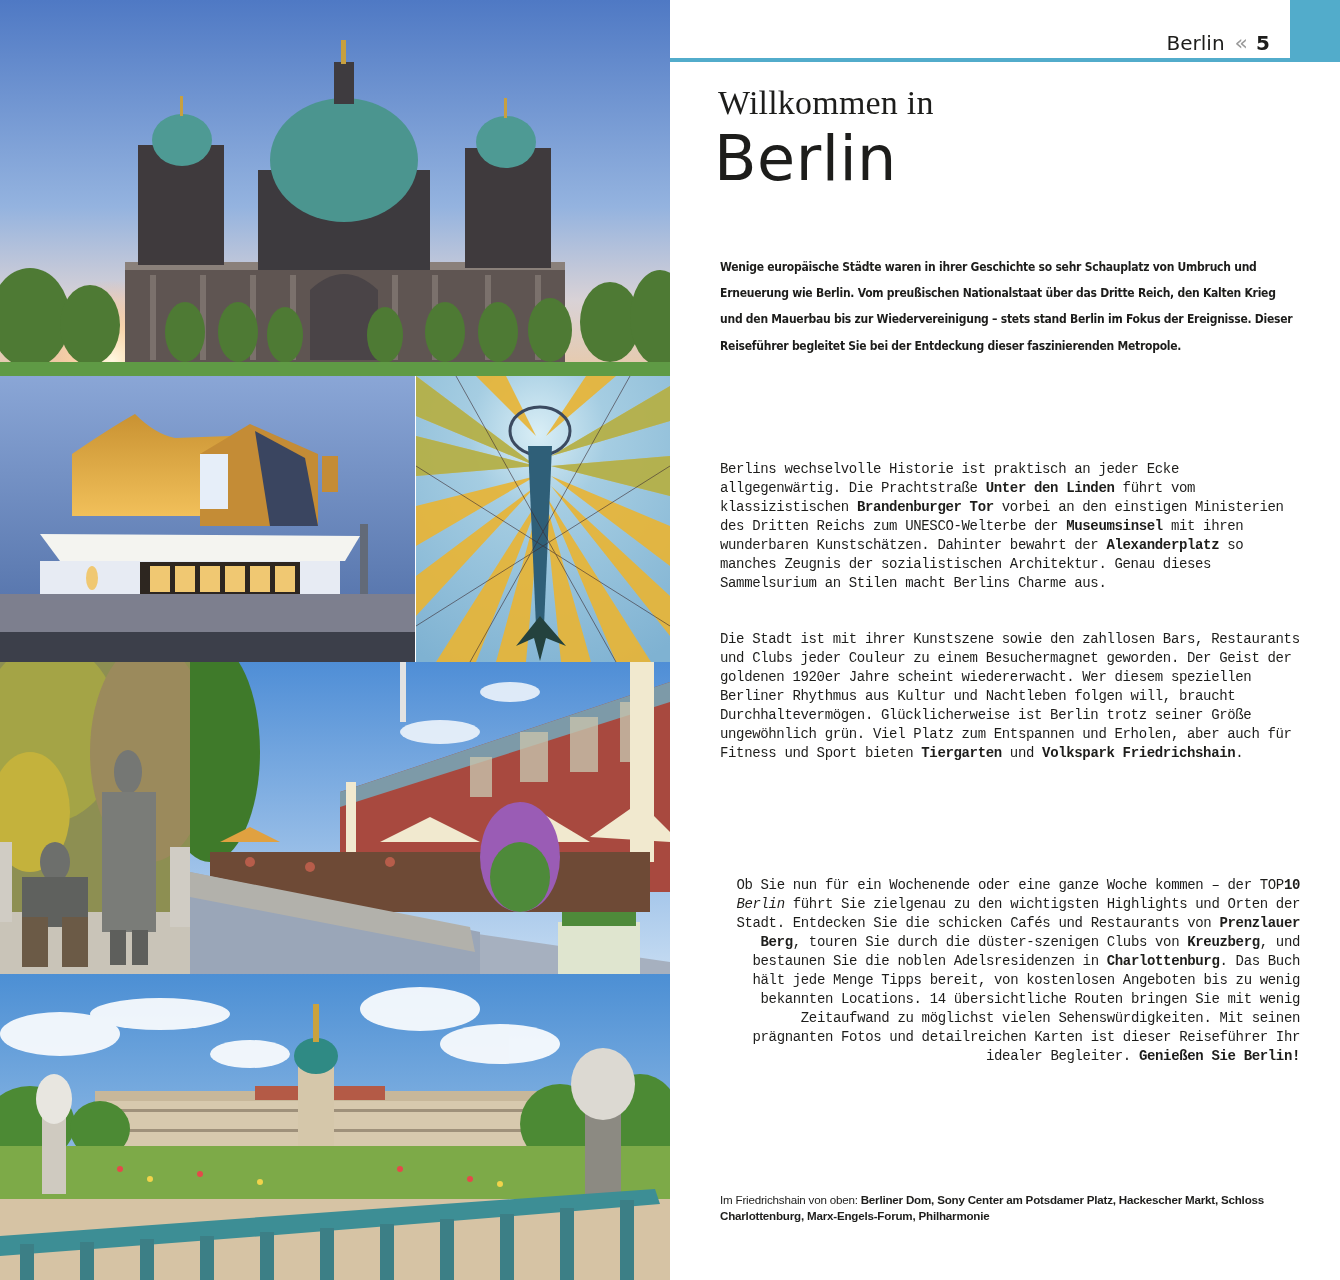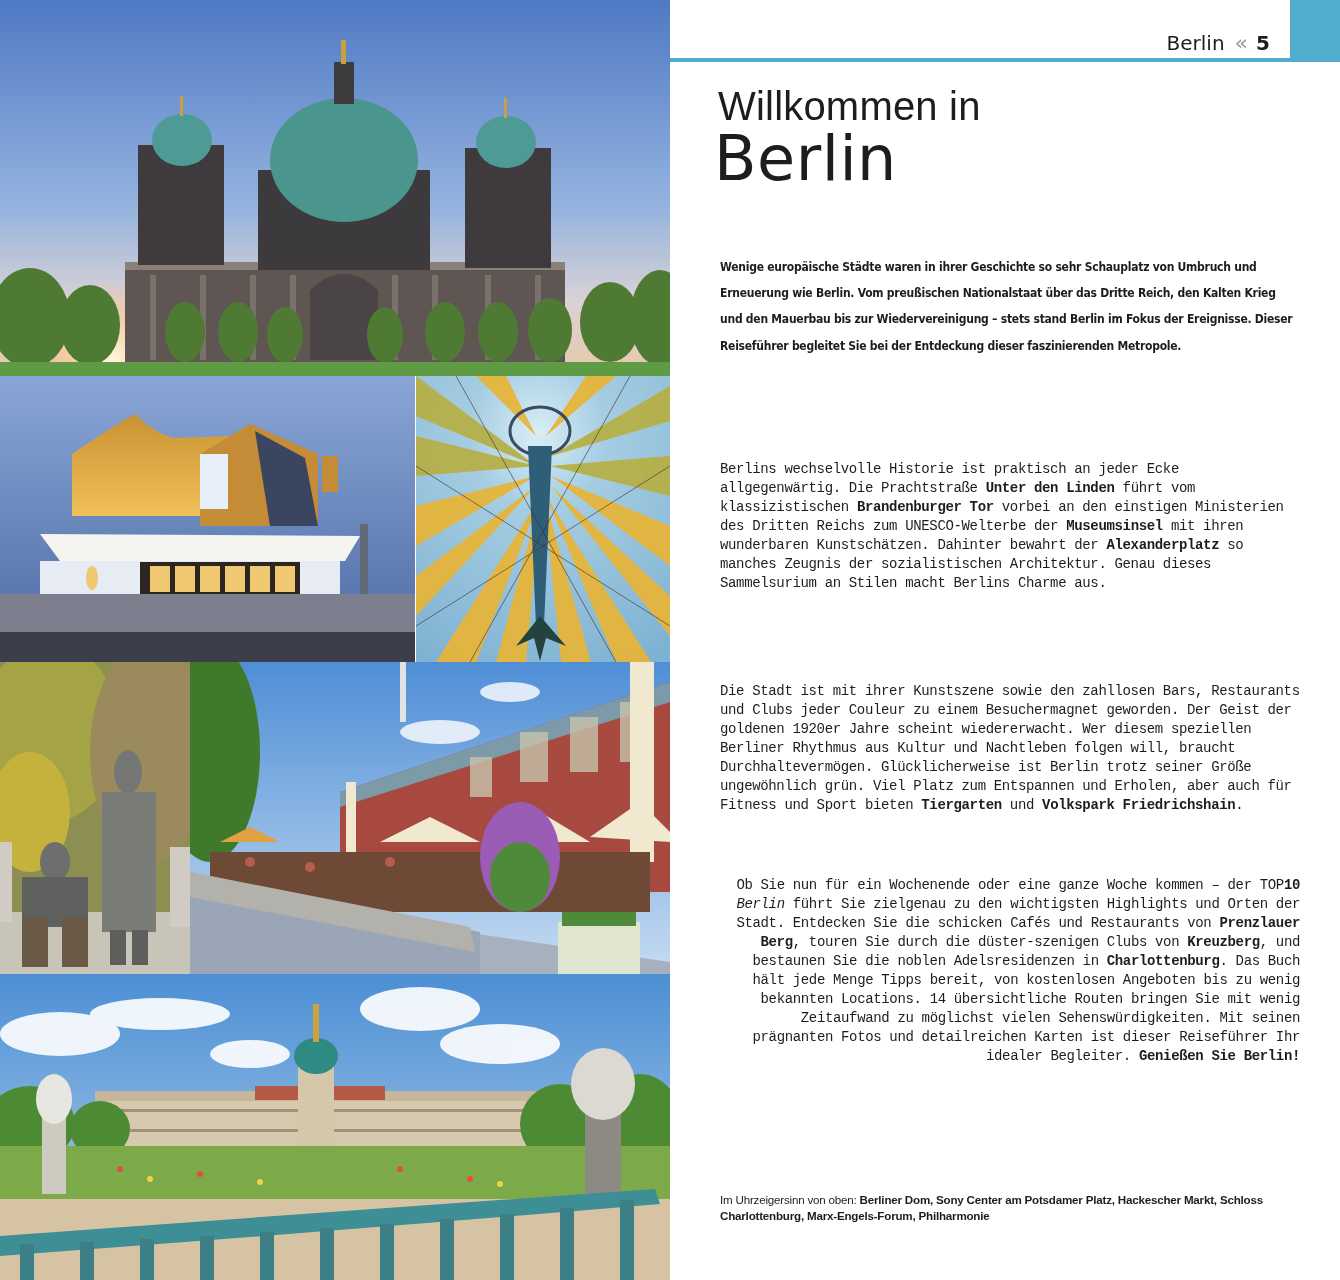"Willkommen in" .title-small { font-family: Liberation Sans, sans-serif -> Liberation Serif, serif; font-size: 40px -> 34px }
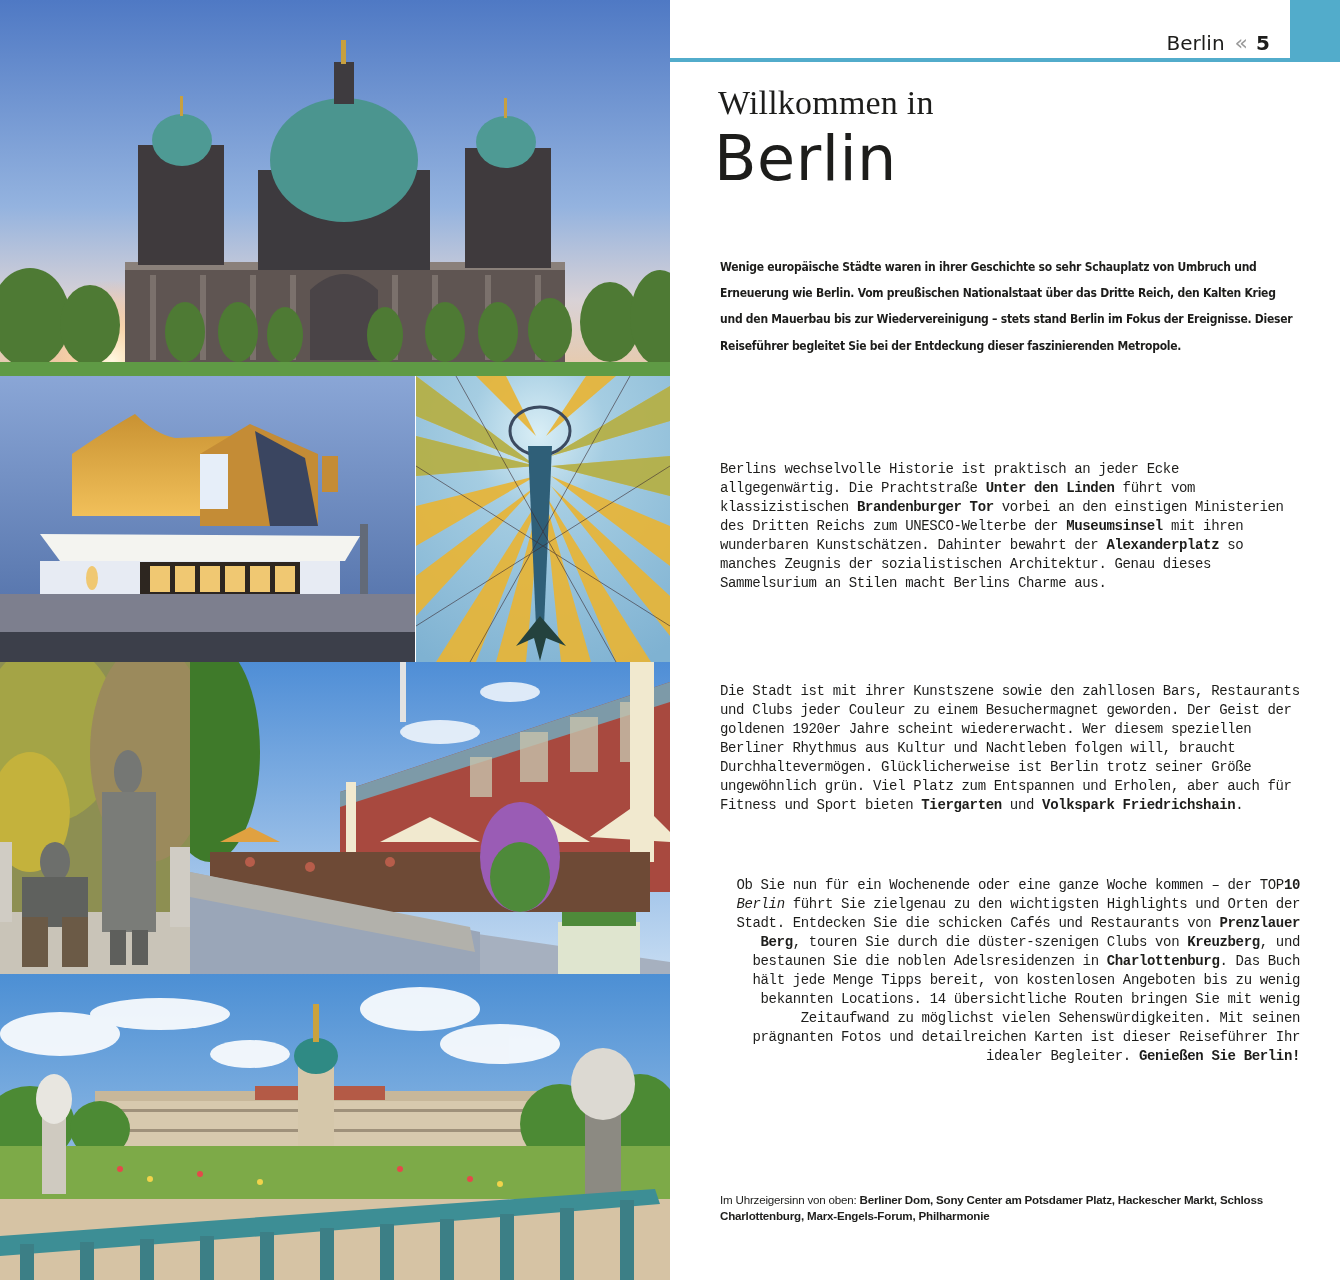"Die Stadt ist mit ihrer" #para-2 { top: 682px -> 630px }
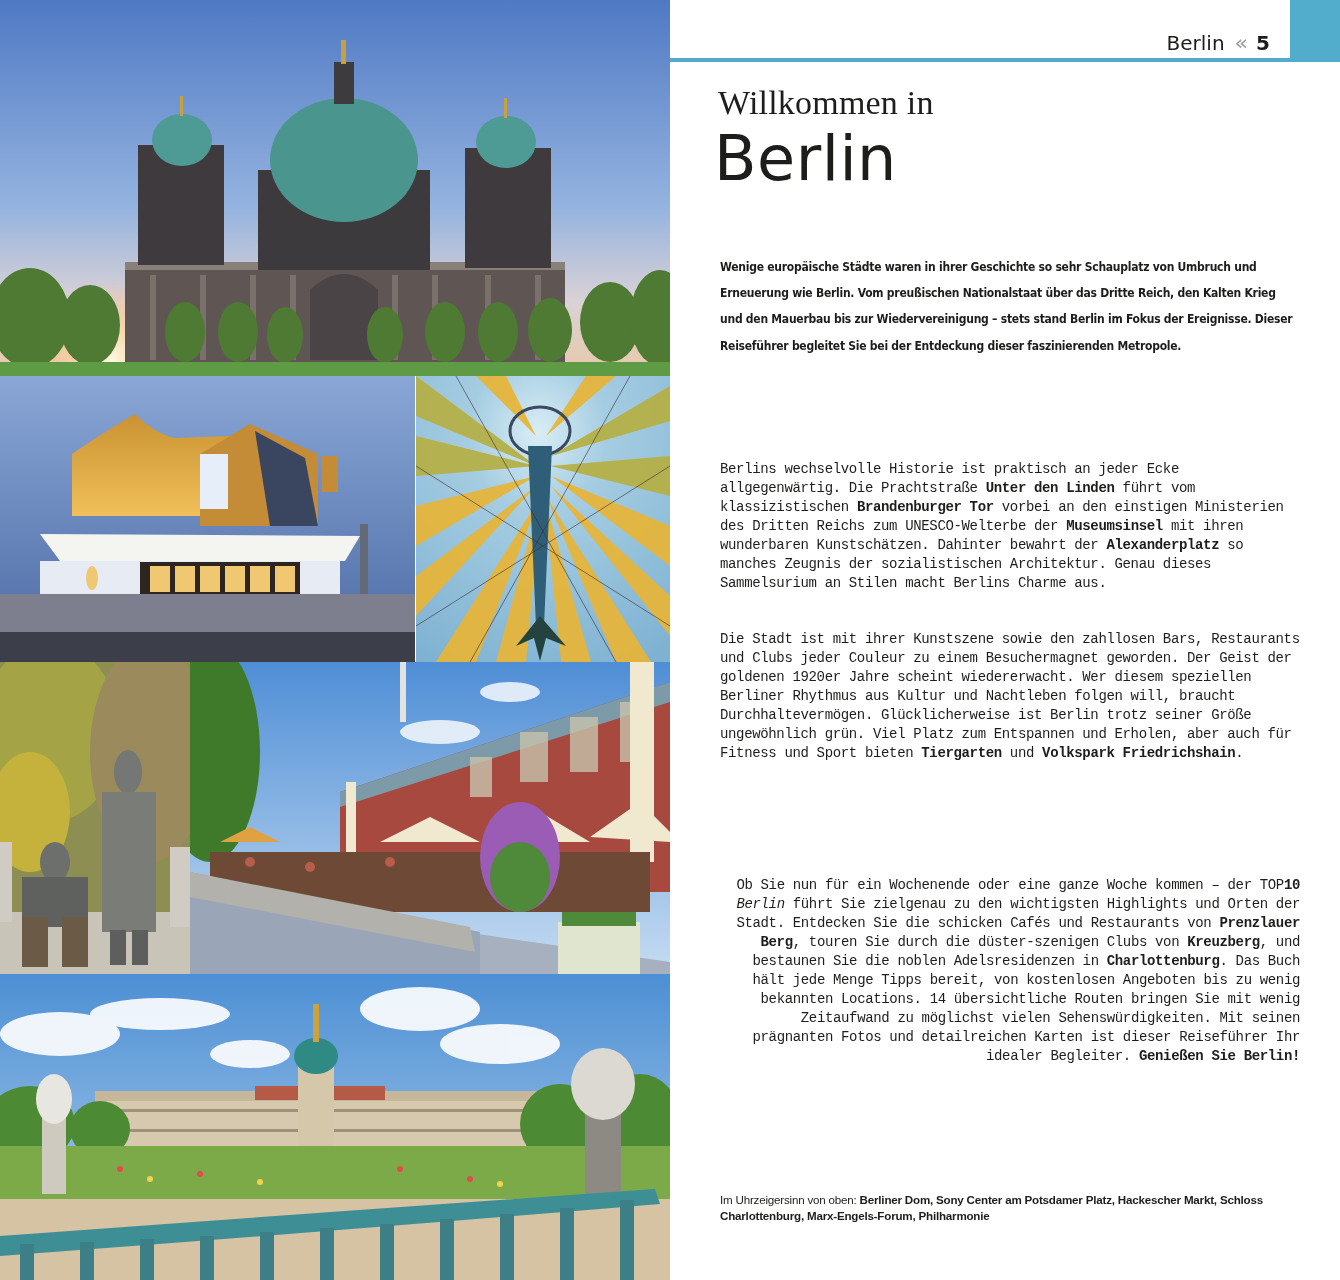"Im Uhrzeigersinn von oben:" span { text: Uhrzeigersinn -> Friedrichshain }
